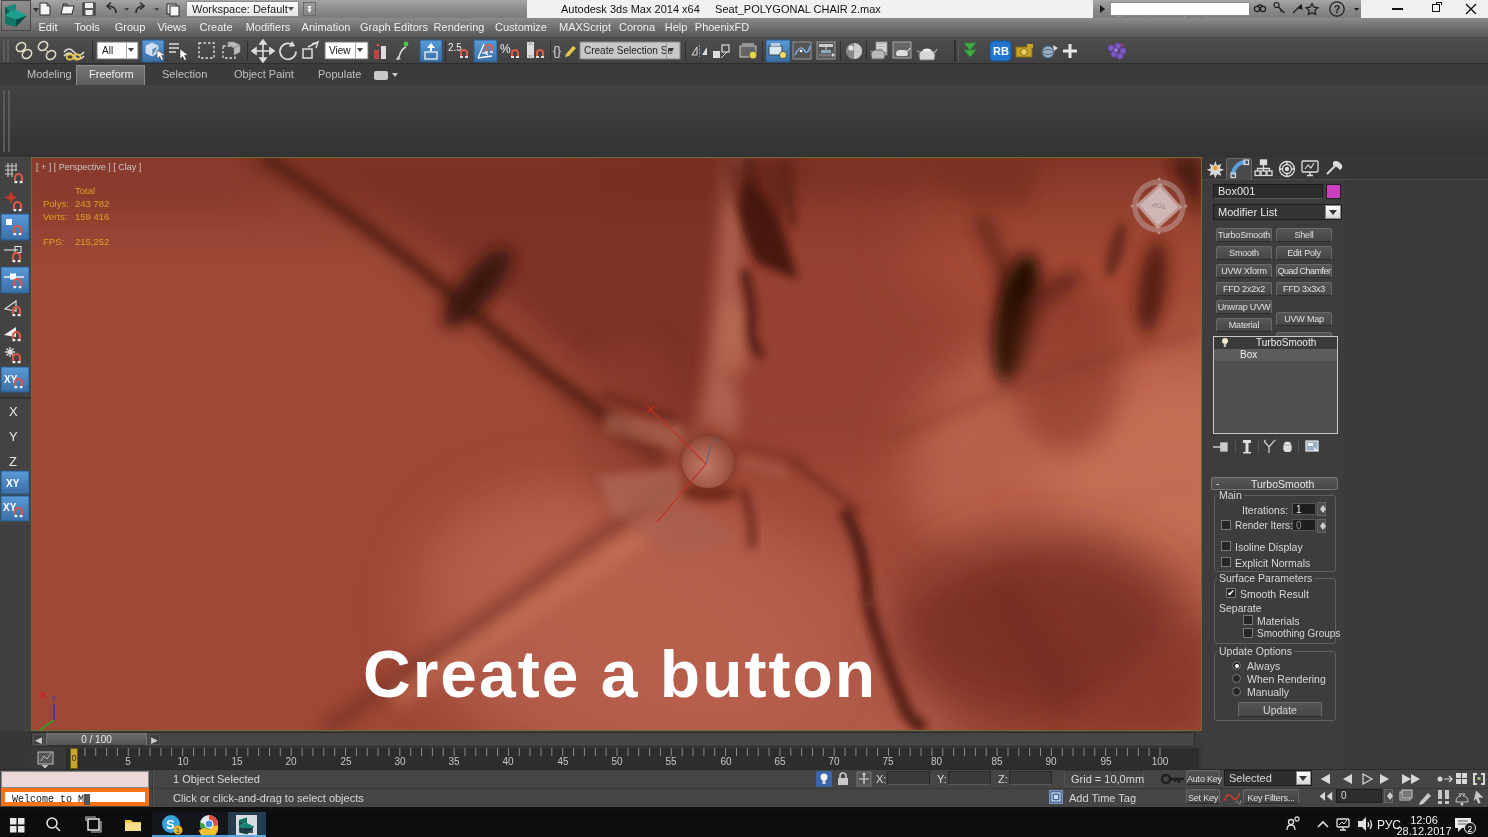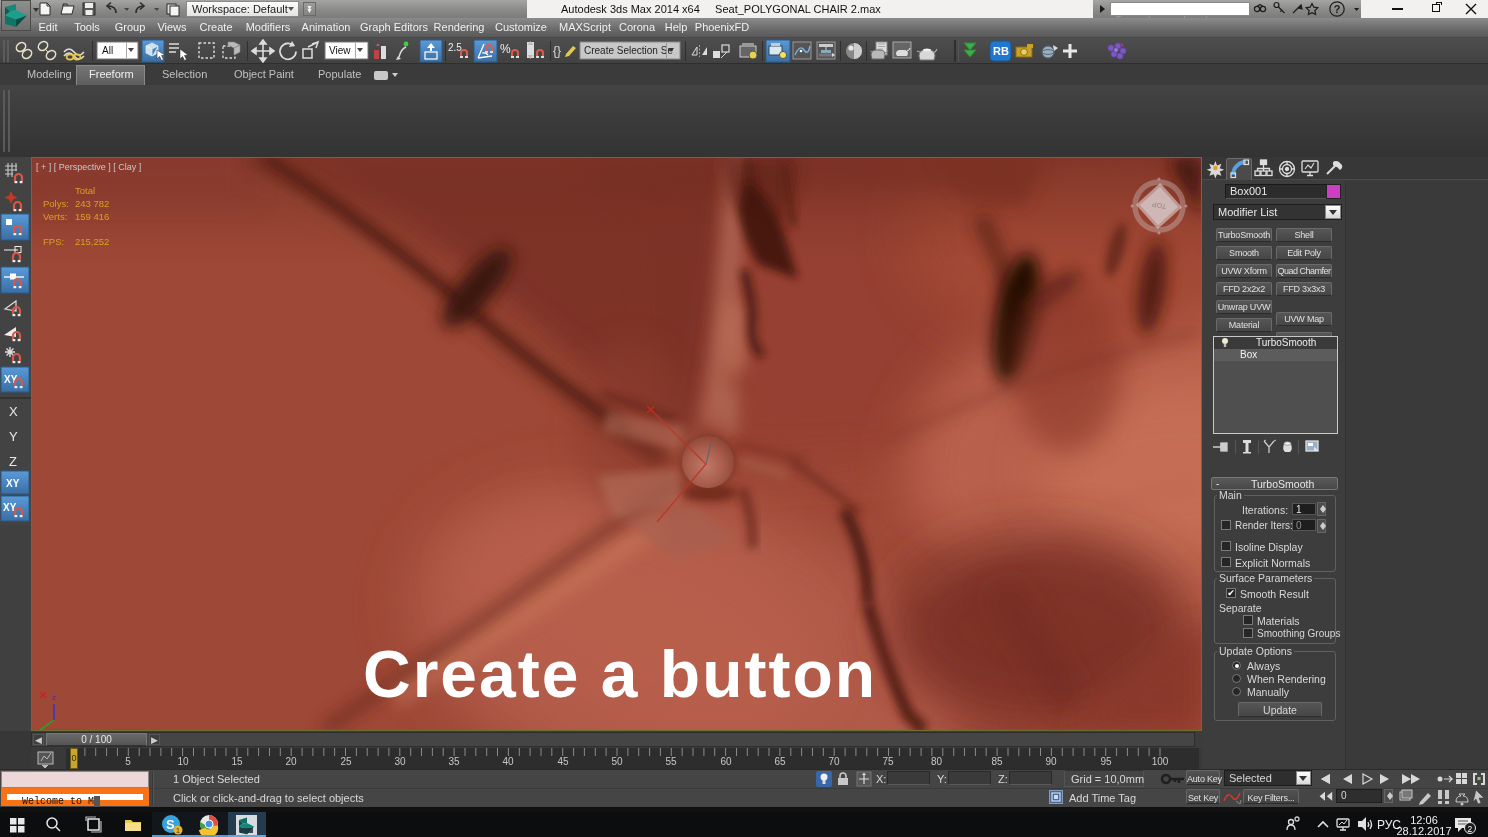"Box001" div.abs { margin-left: 12px -> none }
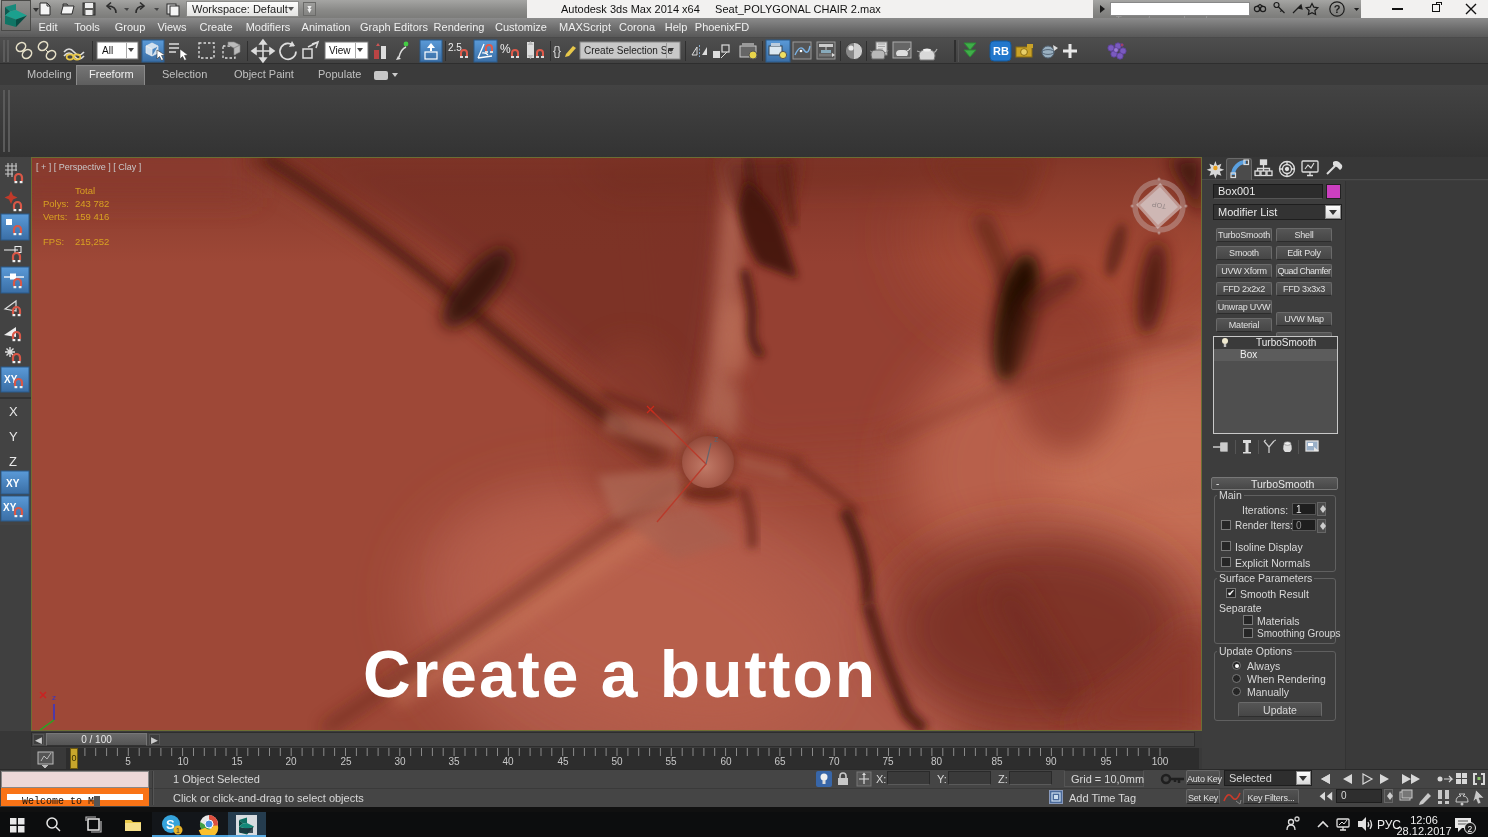"Welcome to M" div.abs { border: 6px solid #f97316 -> 4px solid #f97316; padding: 2px 0 0 15px -> 2px 0 0 7px }
